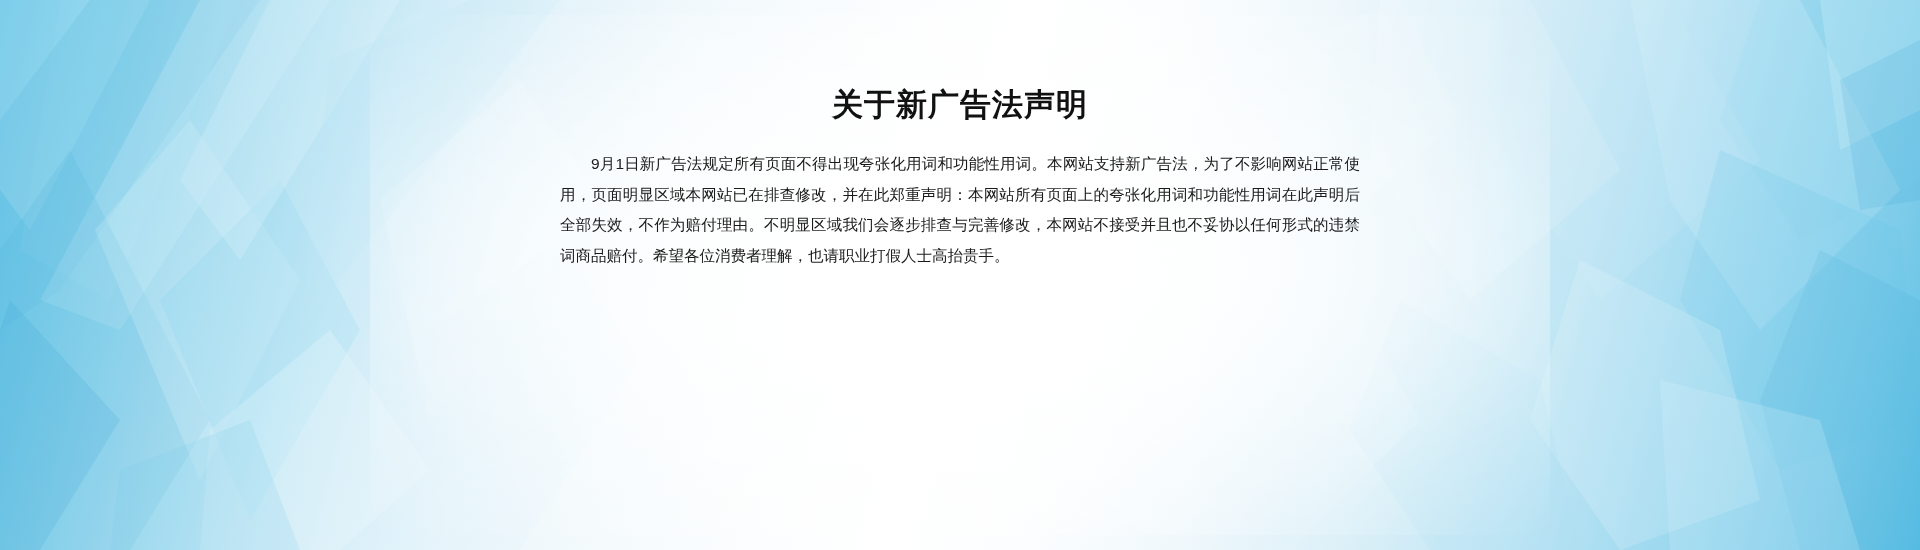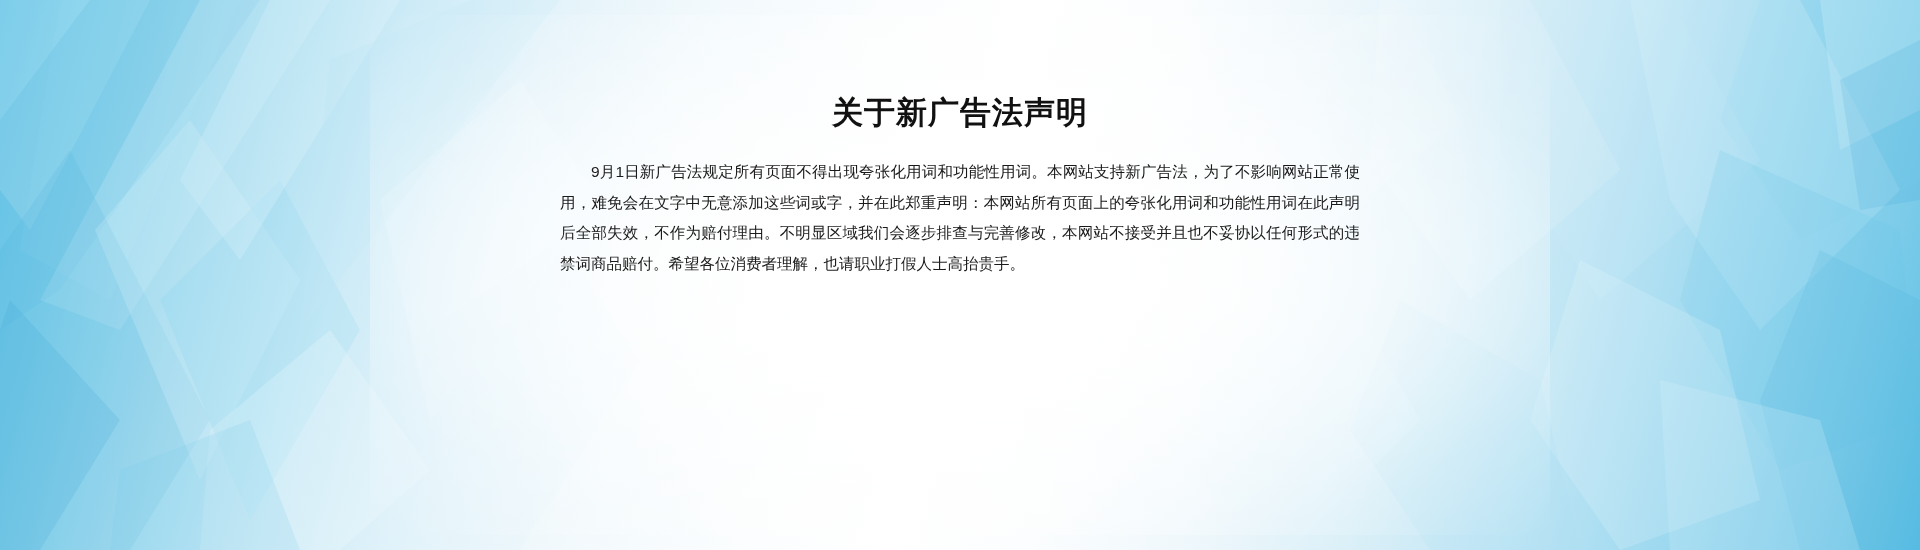"关于新广告法声明" .content { margin: 16px auto -> 8px auto }
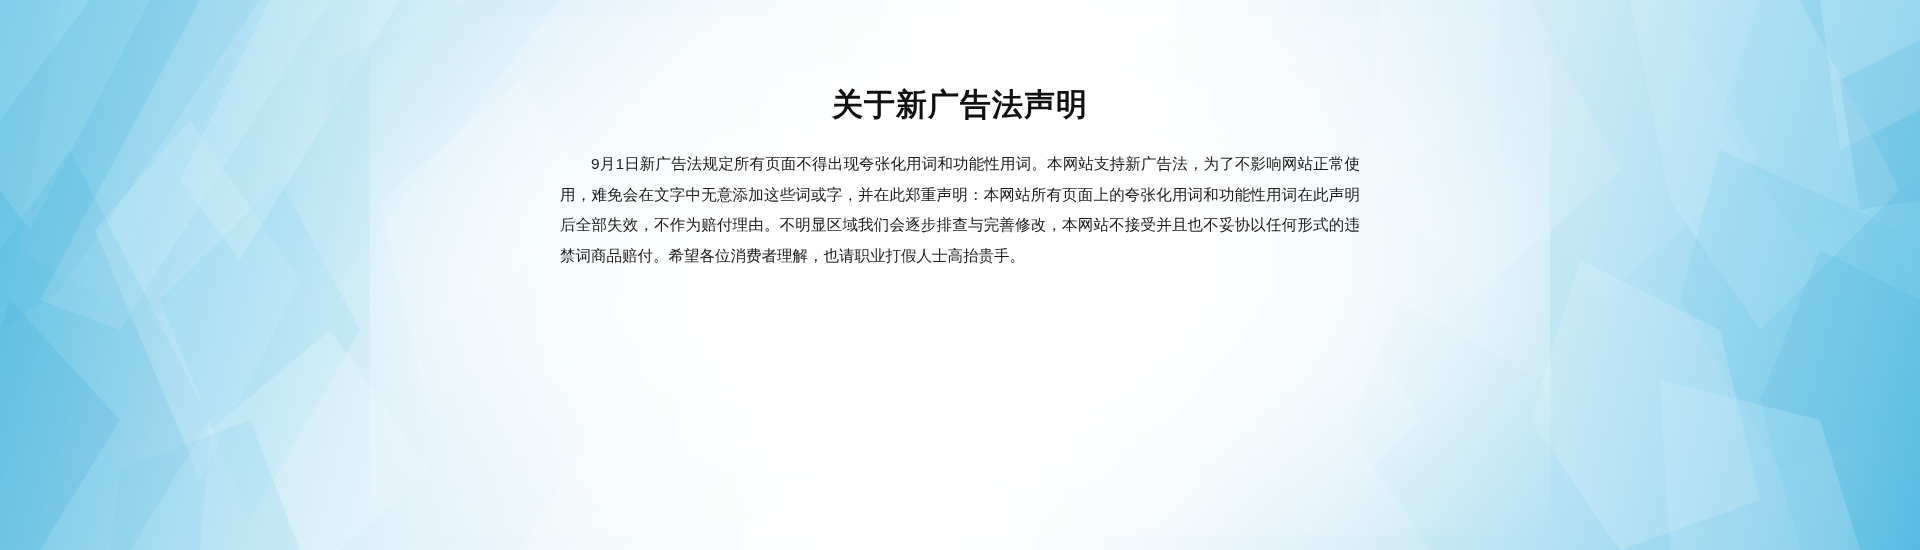"9月1日新广告法规定所有页面不得出现夸张化用词和功能性用词。本网站支持新广告法，" p.body-text { text: 难免会在文字中无意添加这些词或字 -> 页面明显区域本网站已在排查修改 }
